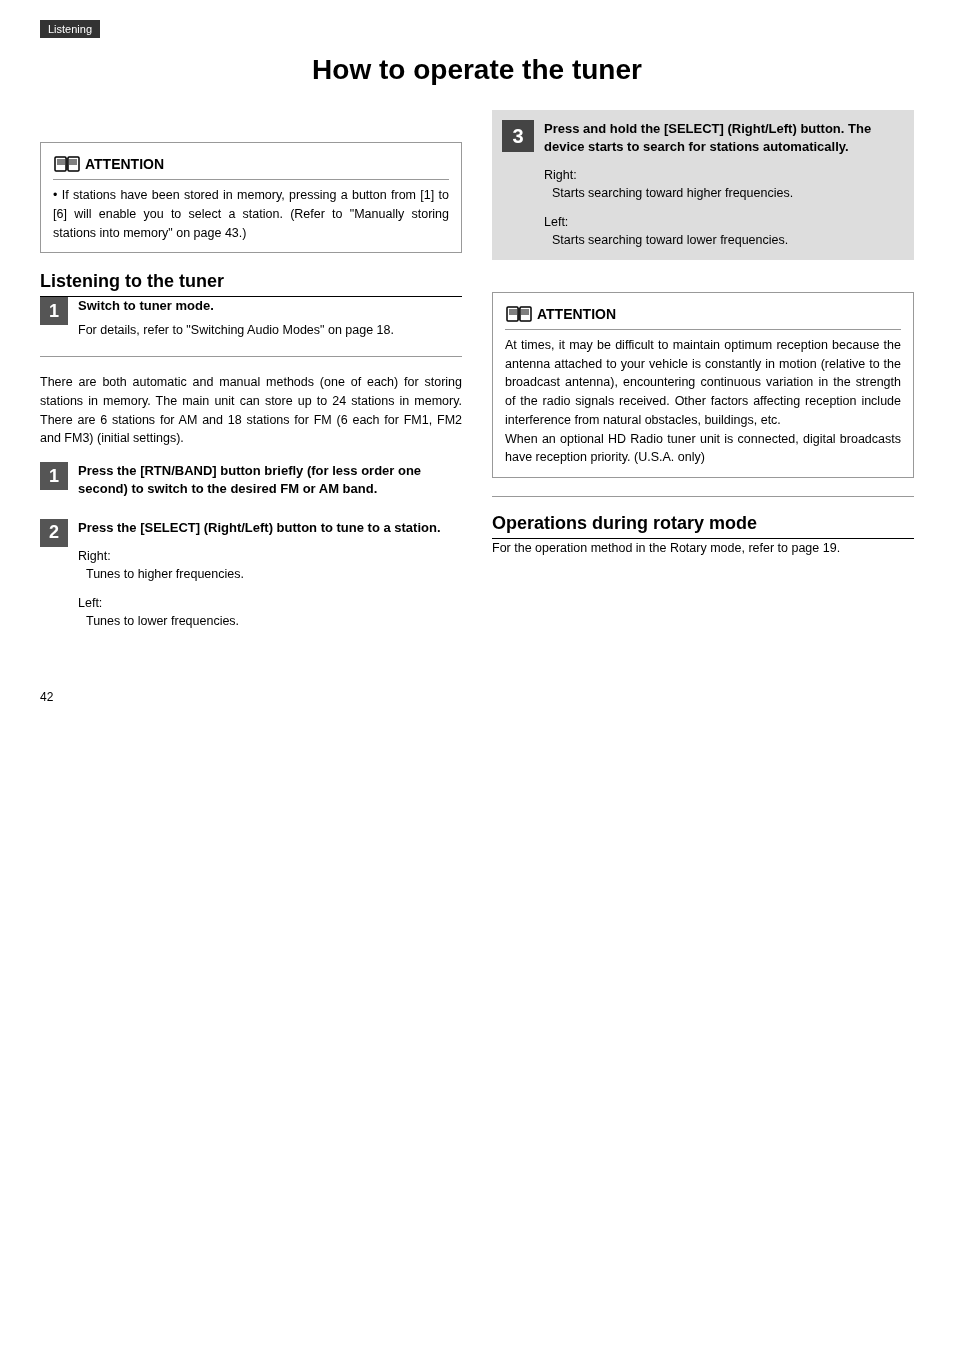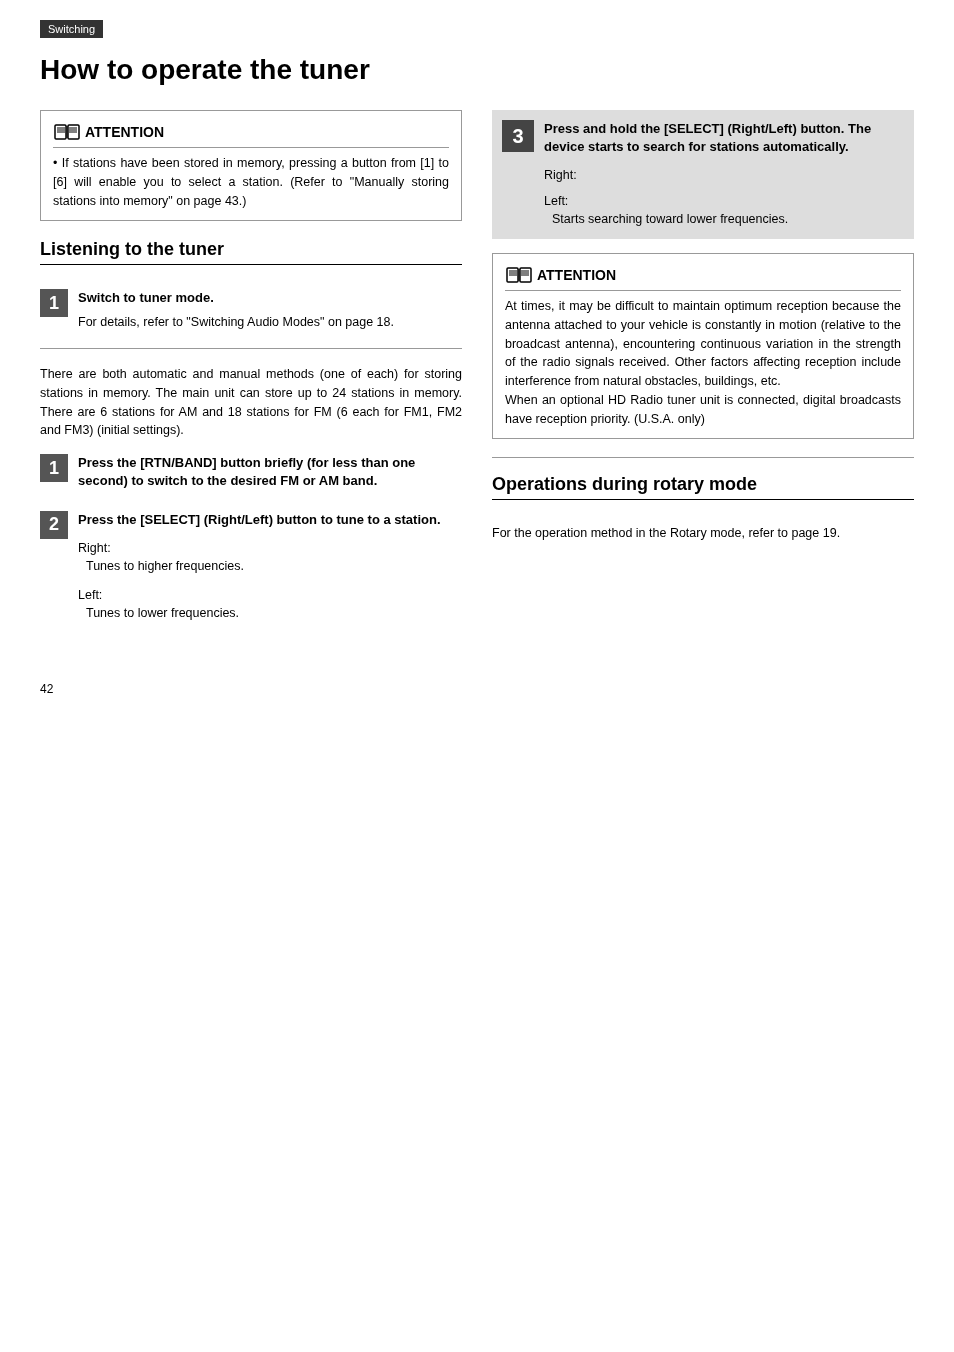"Switching" div.operation-header { text: Switching -> Listening }
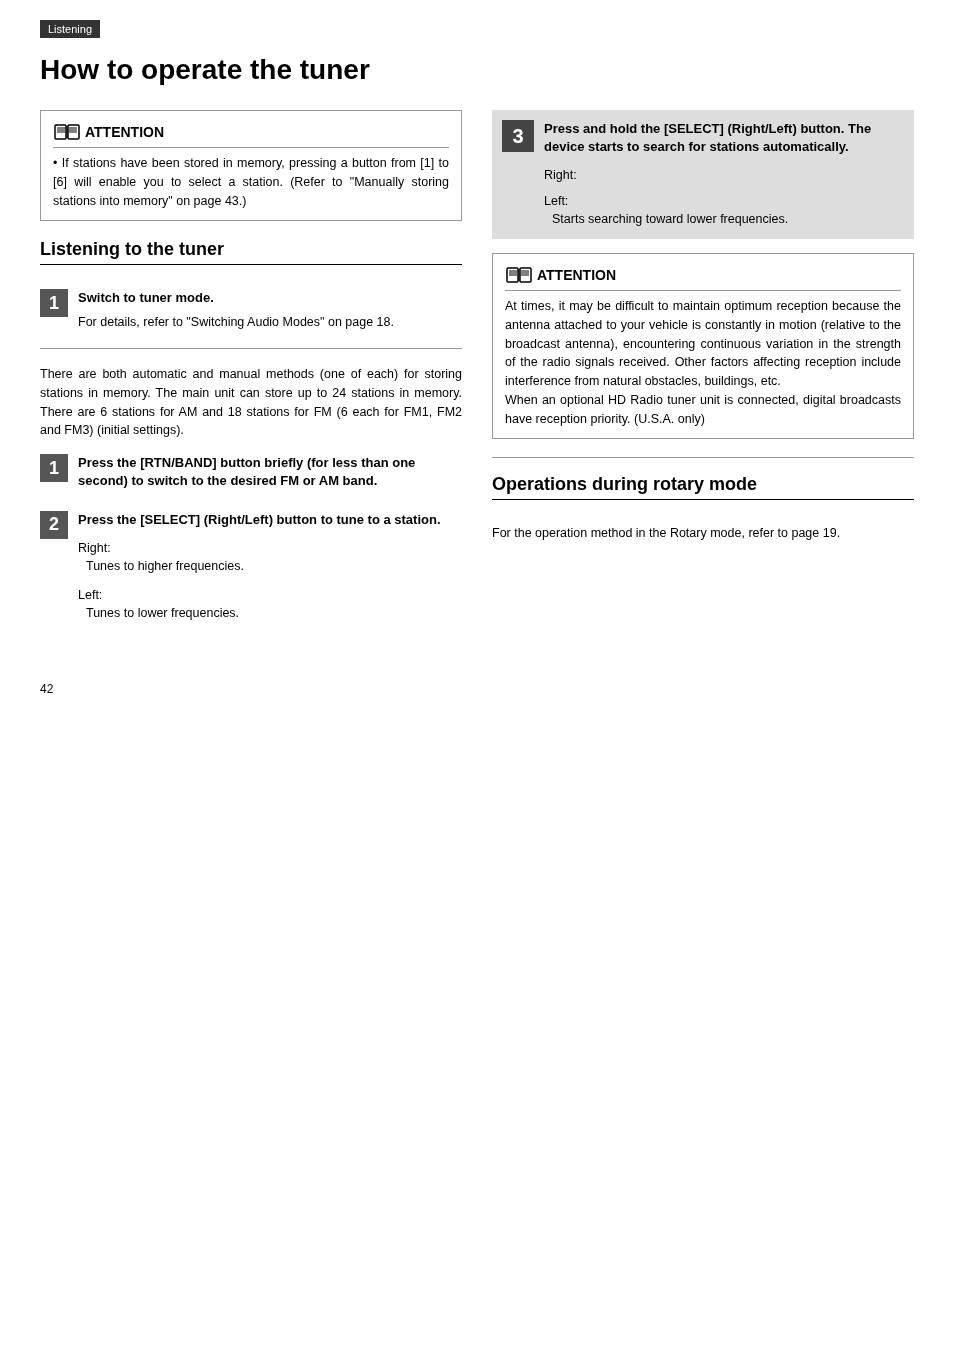"How to operate the tuner" .page-title { text-align: none -> center }
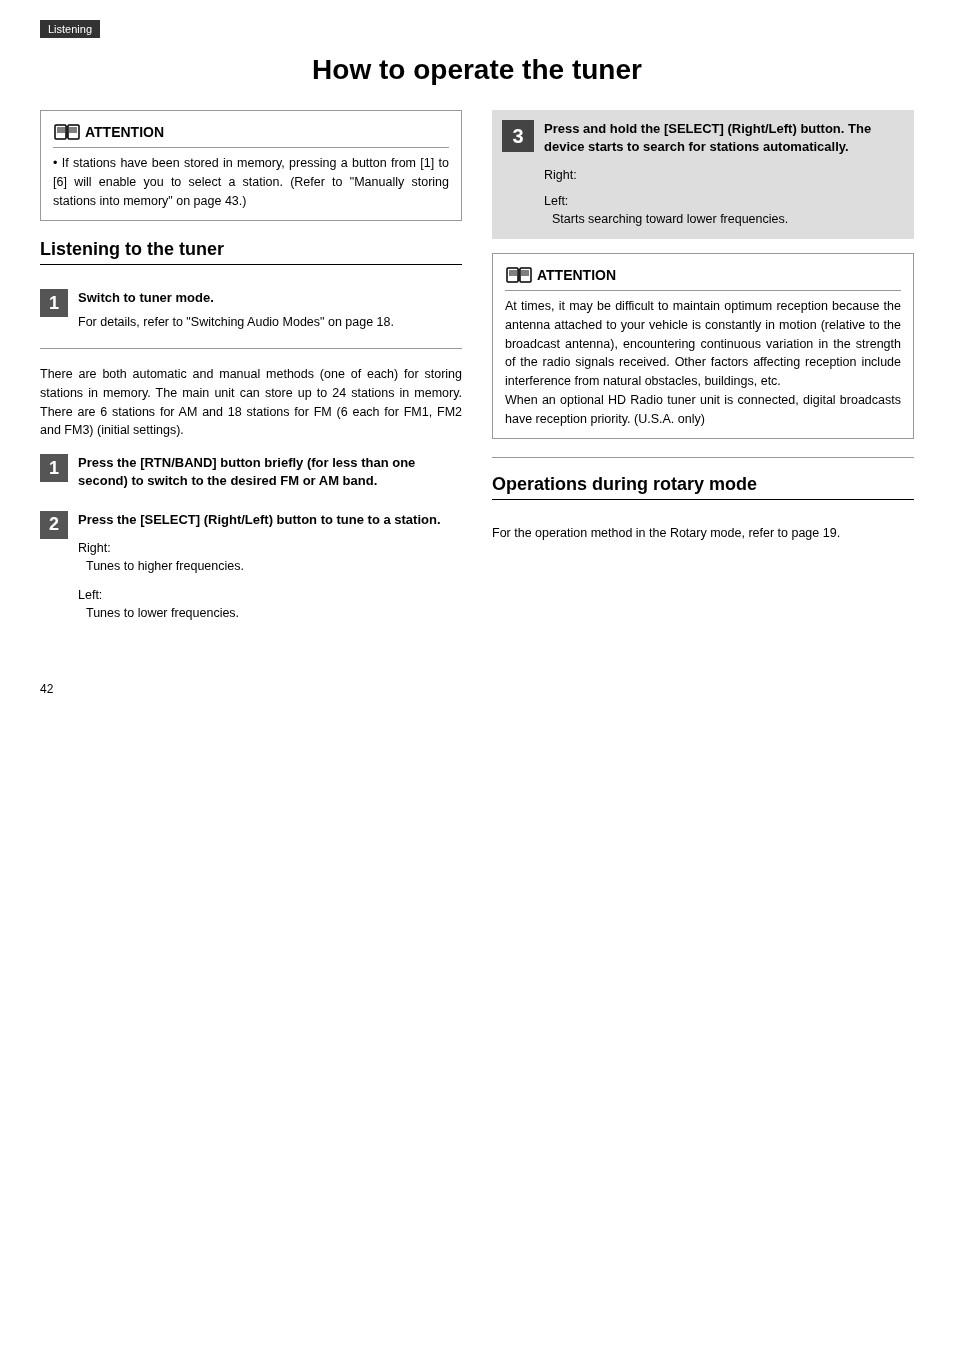"ATTENTION" .attention-box { margin-top: none -> 32px }
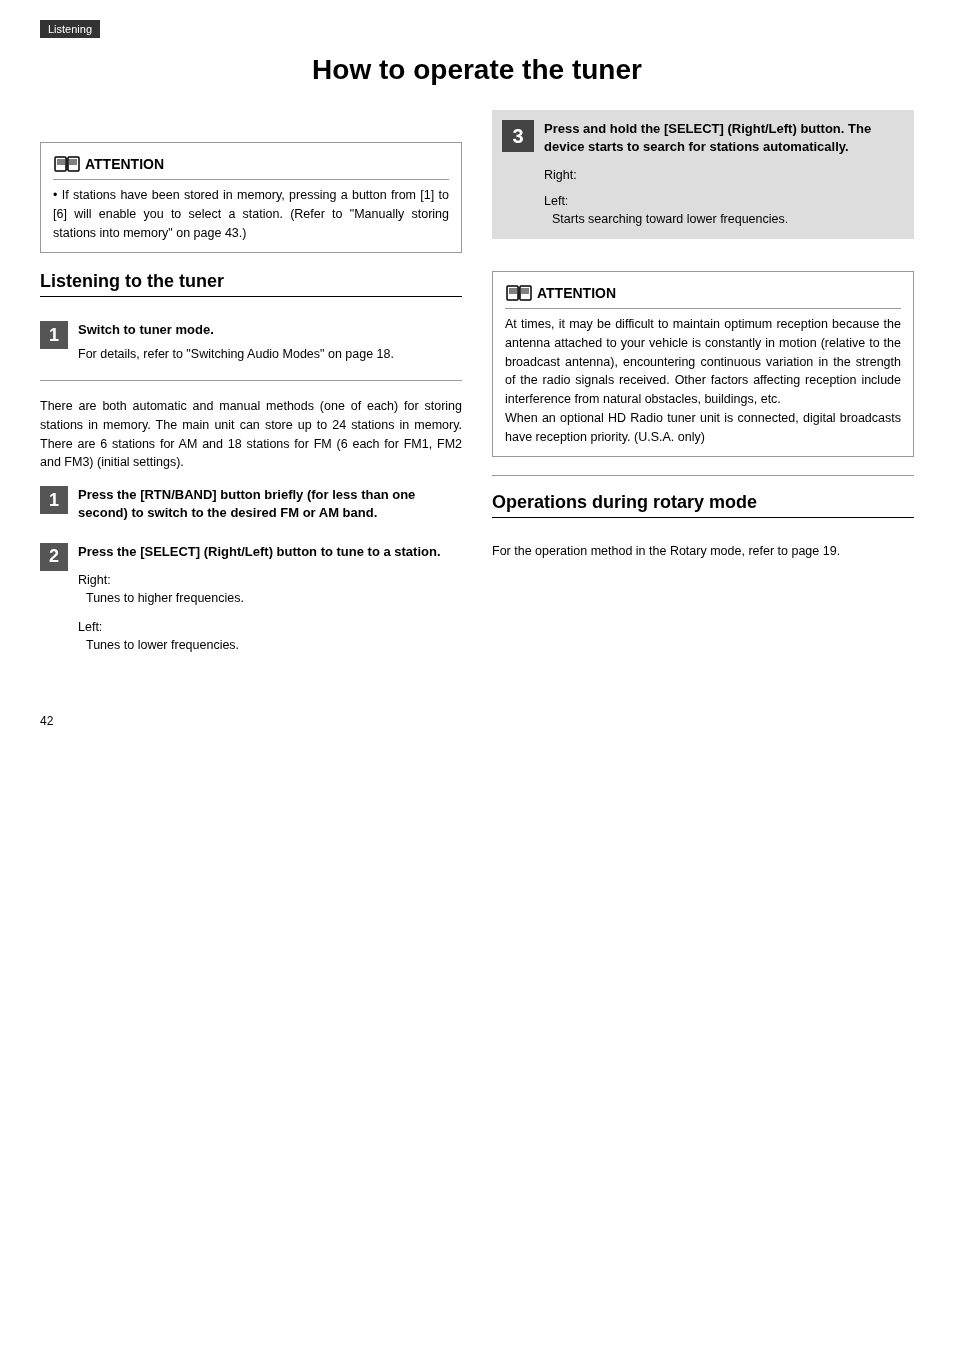"Starts searching toward higher" div.direction-desc { html: none -> <div>Starts searching toward higher frequencies.</div> }
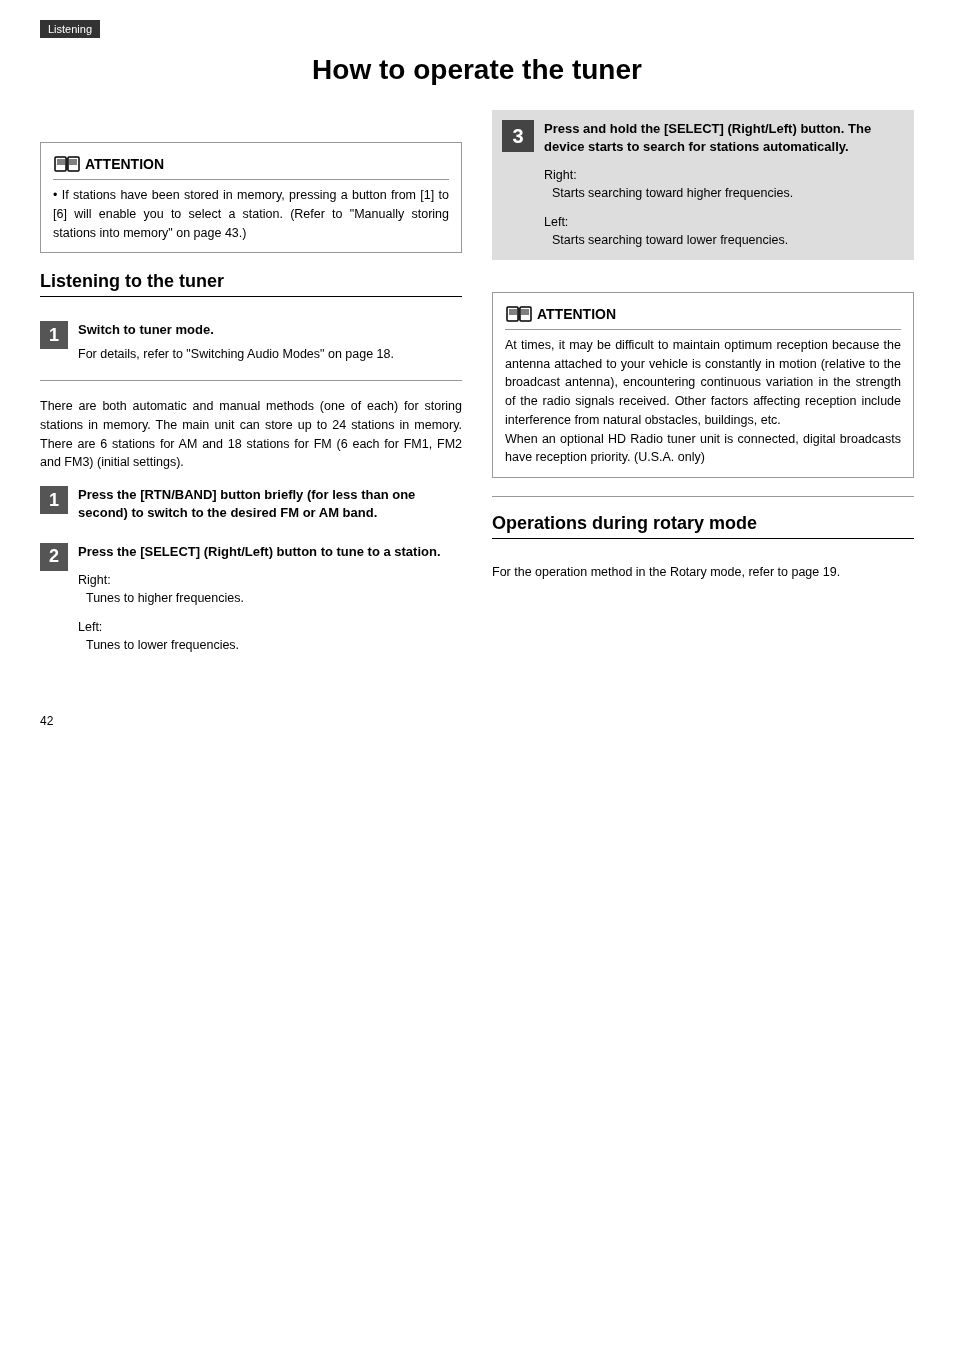"Listening to the tuner" .section-title { margin-bottom: 24px -> 0 }
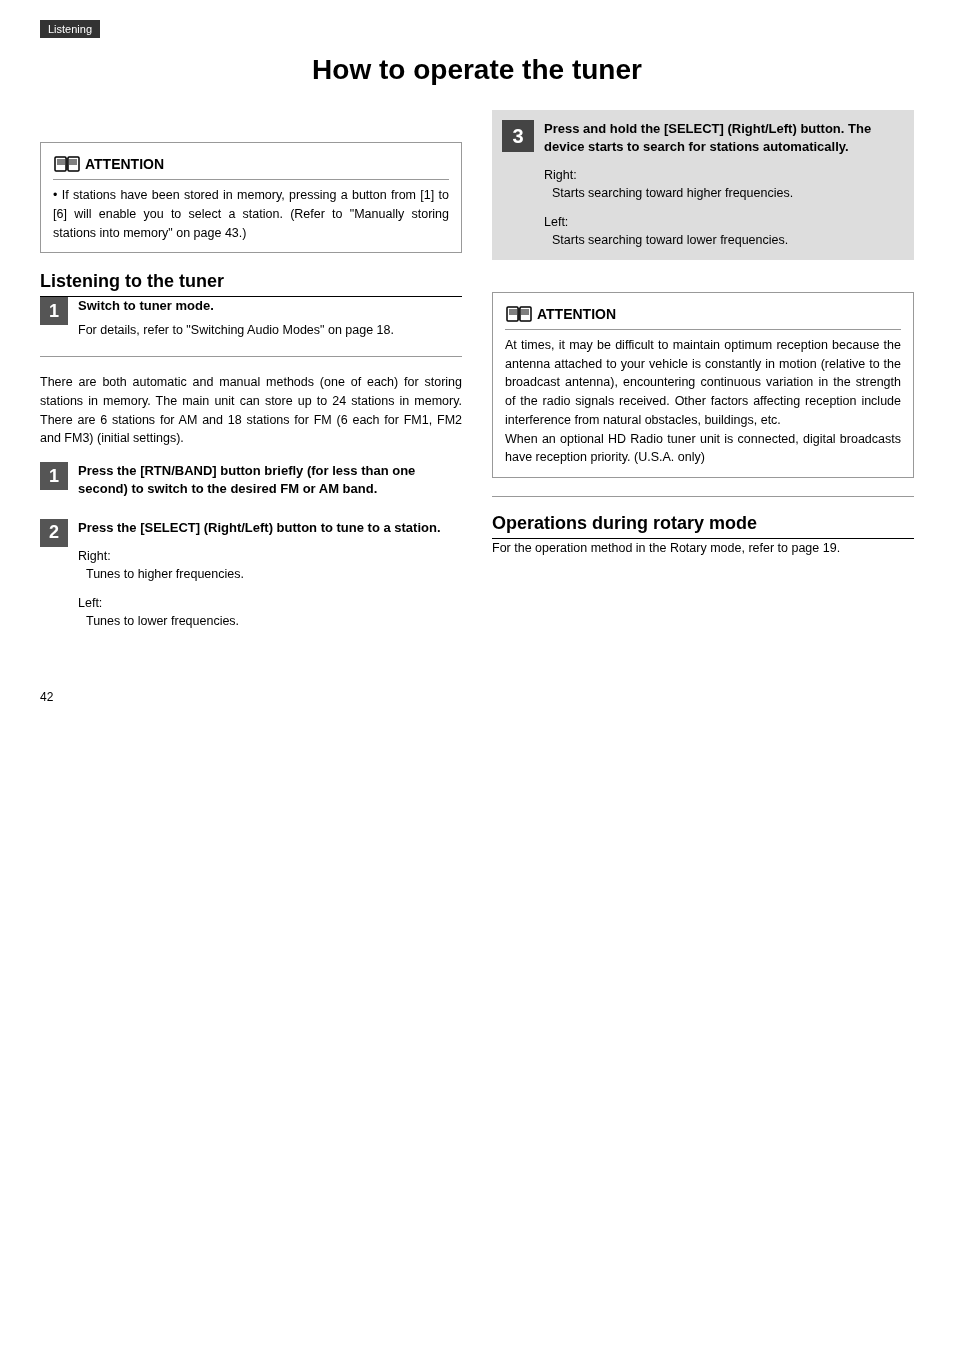"Press the [RTN/BAND] button briefly" div.step-title { text: than -> order }
